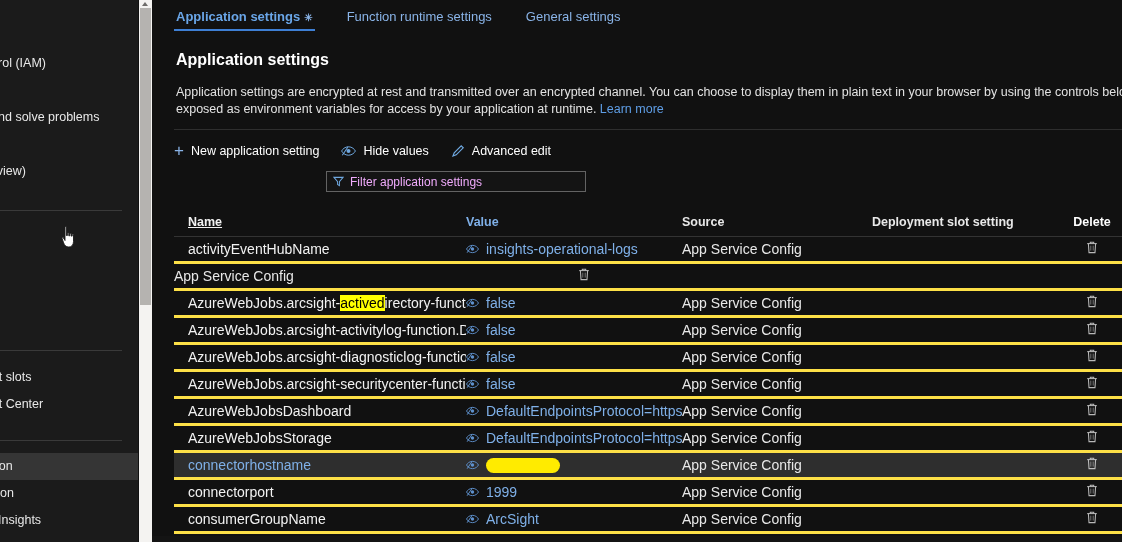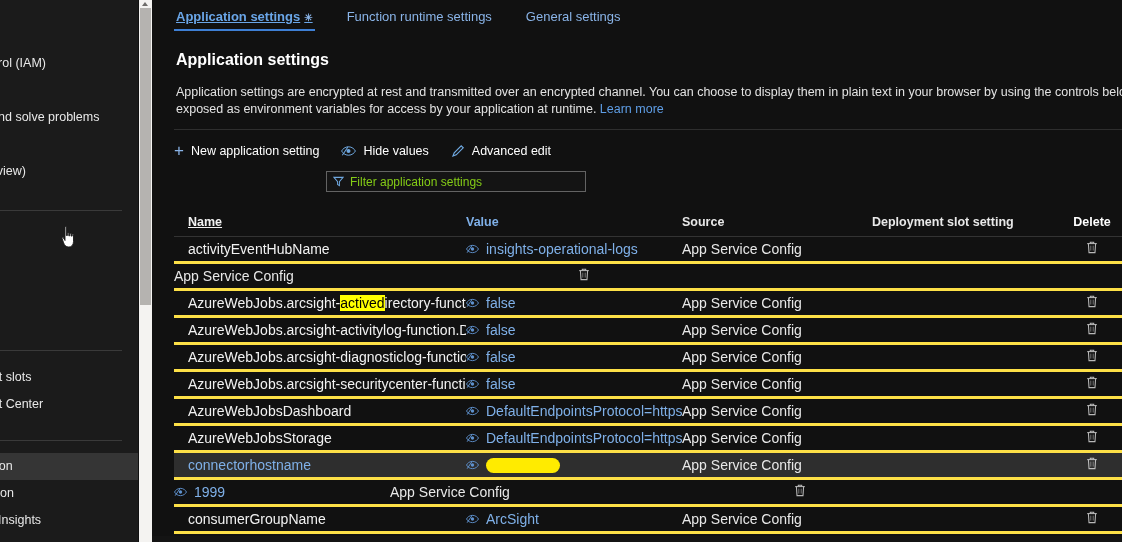"Application settings ✳" .tab.active { text-decoration: underline -> none }
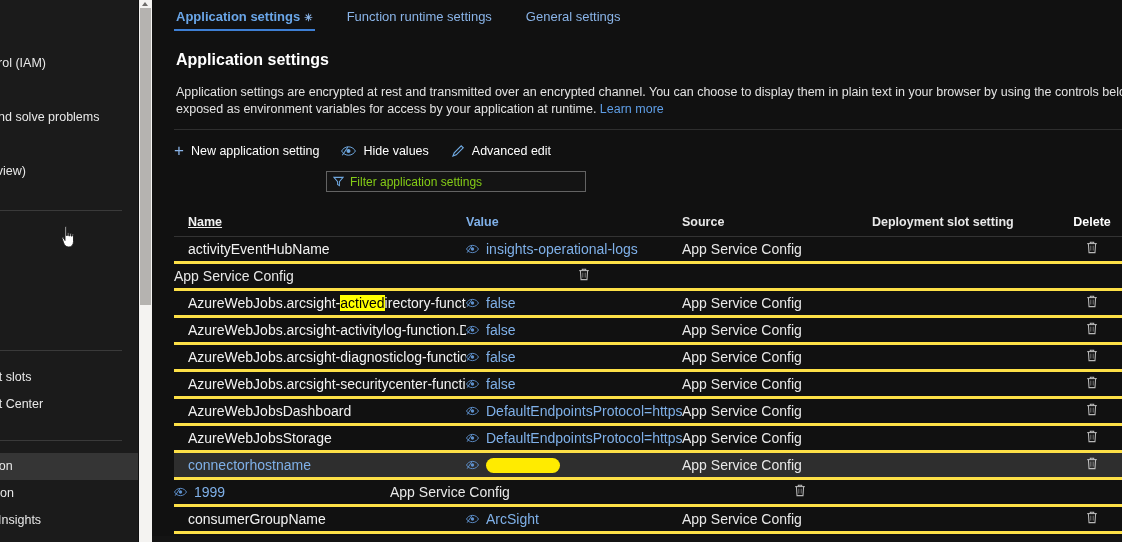"Filter application settings" .filter .ph { color: #84cc16 -> #f0abfc }
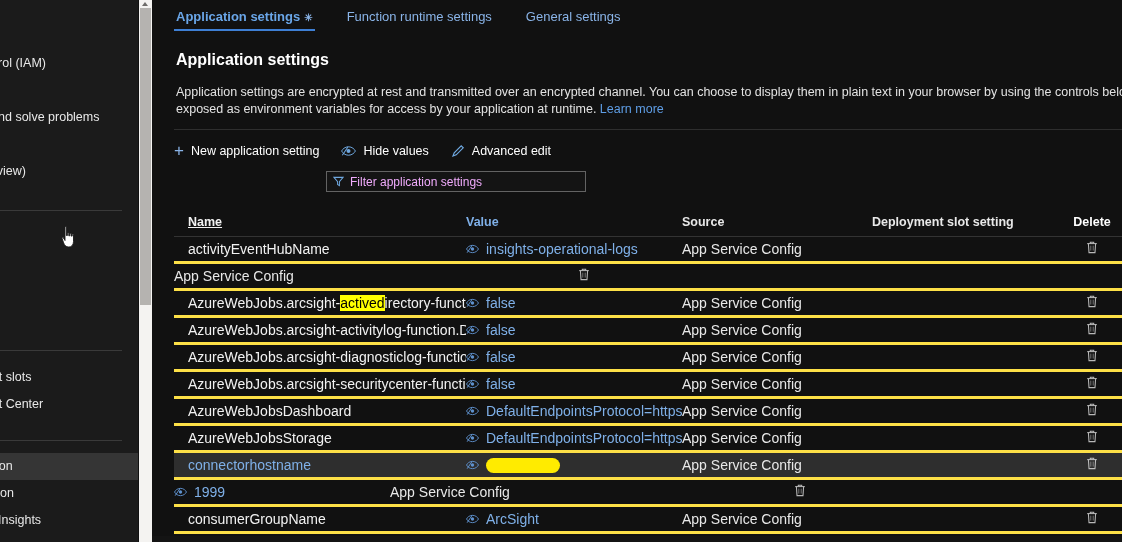"connectorport" div.c-name { html: none -> <div><span>connectorport</span></div> }
